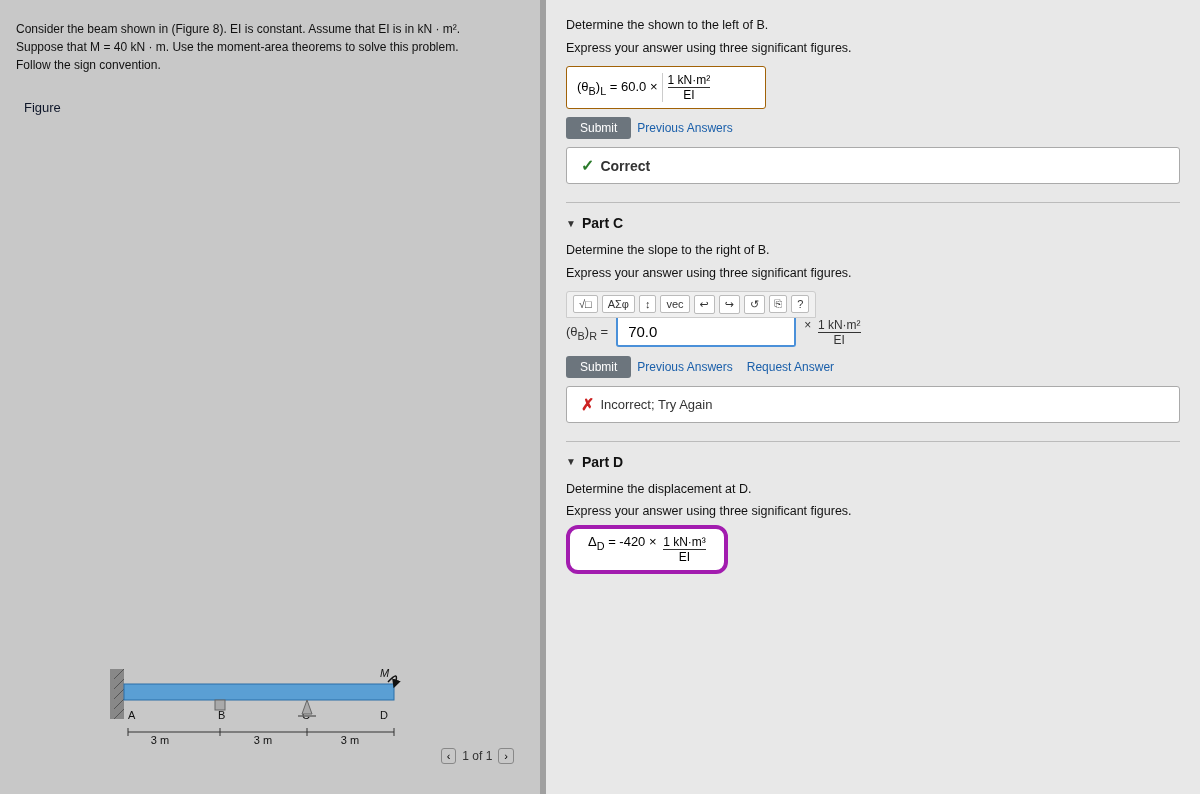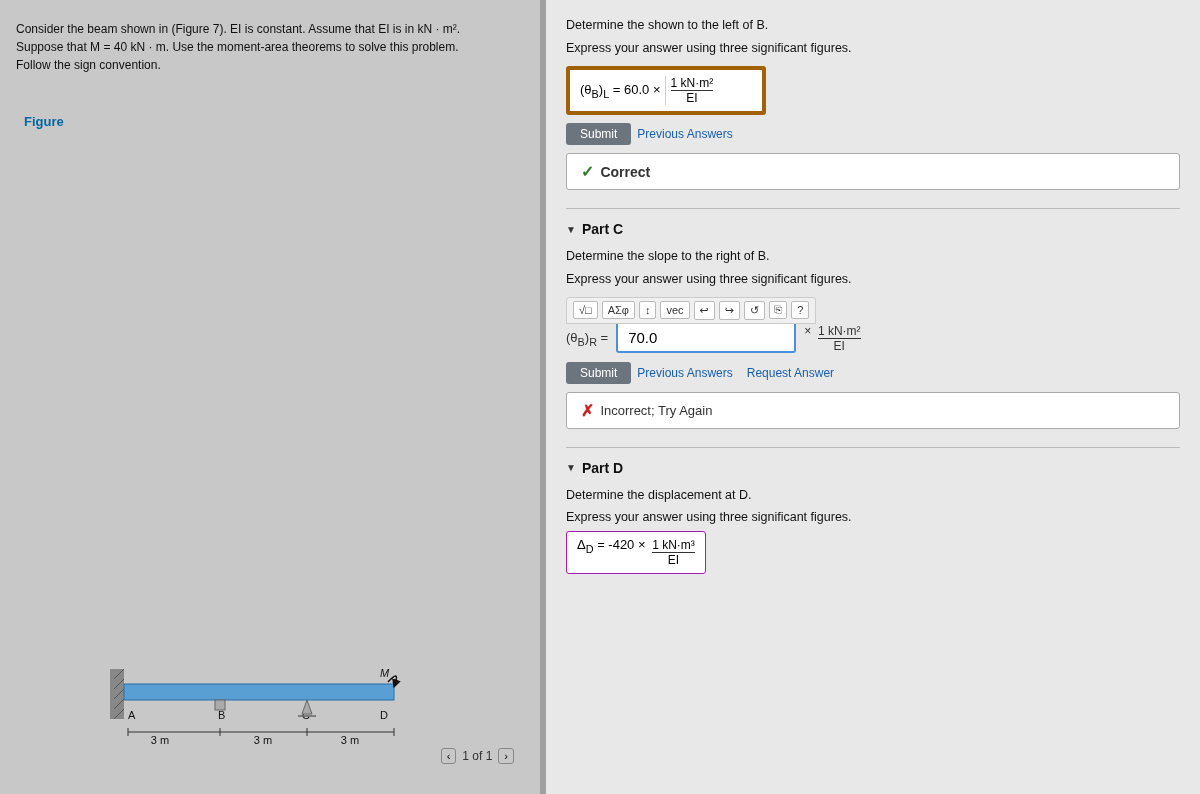"Consider the beam shown in" span { text: 7 -> 8 }
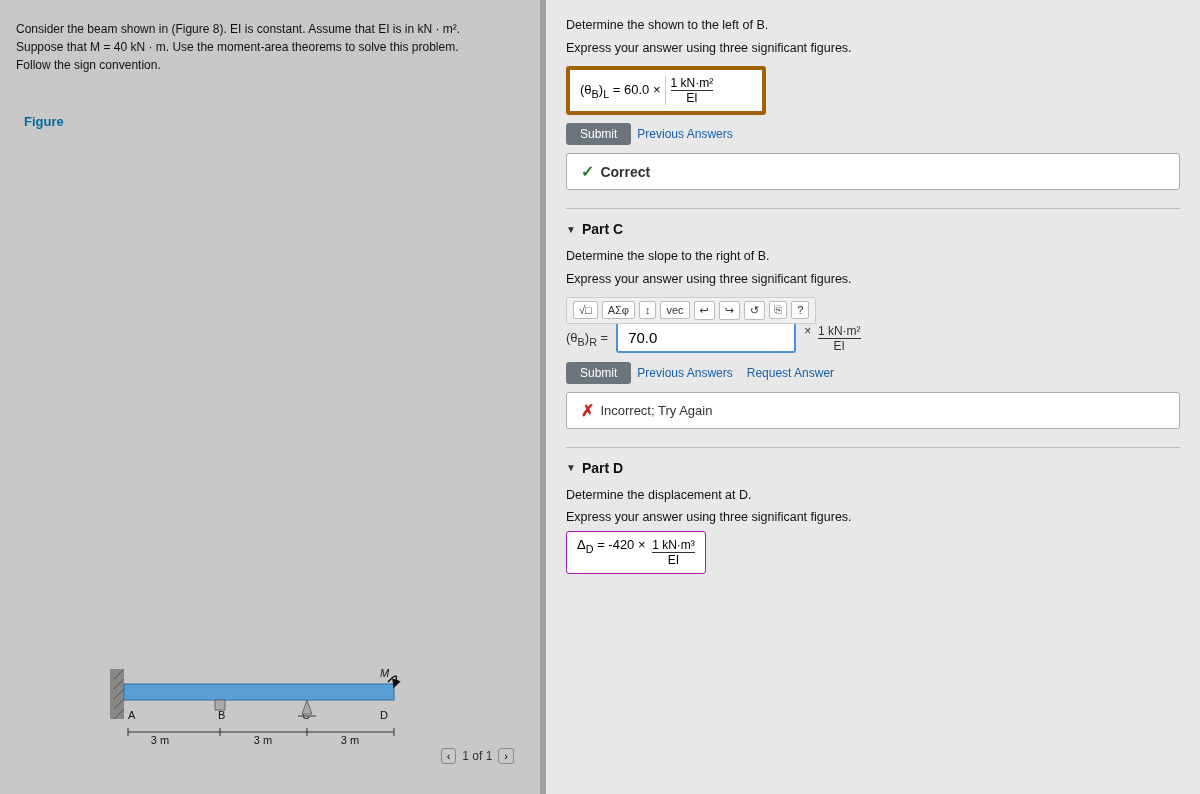"(θB)L = 60.0 ×" .answer-box { border: 4px solid #a16207 -> 1px solid #a16207 }
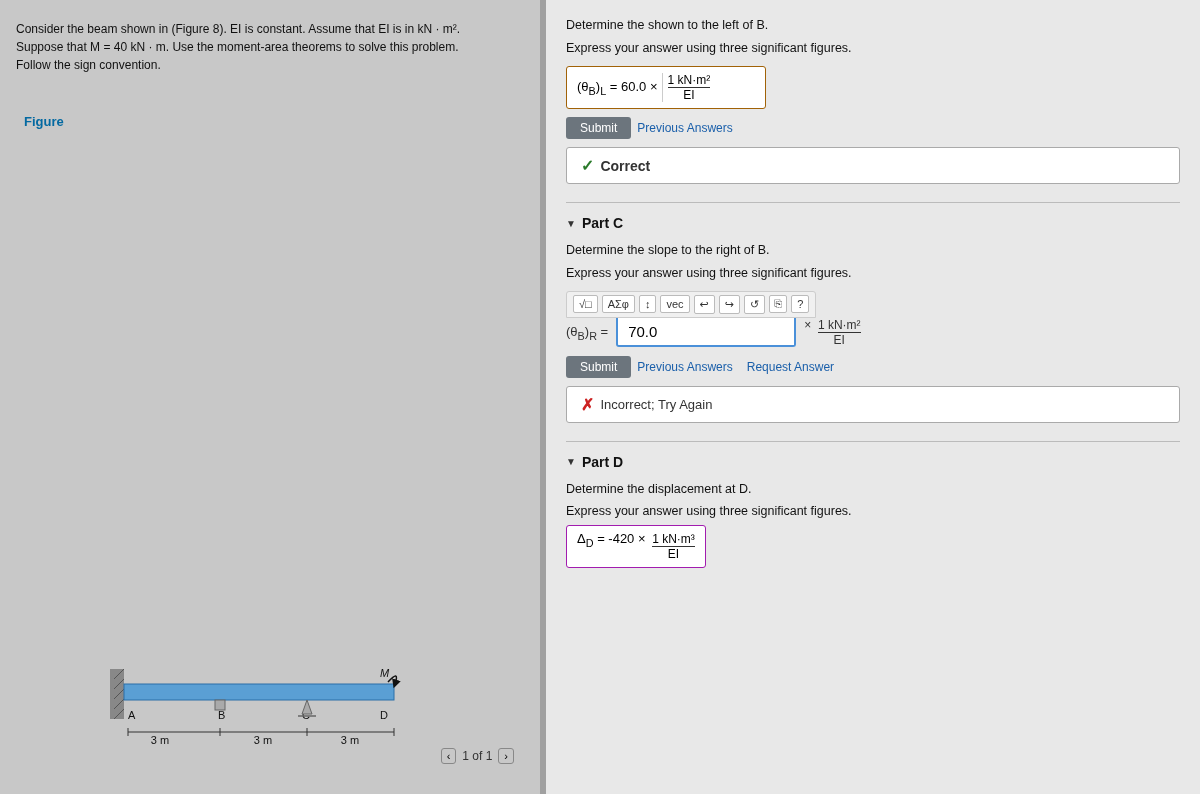"Figure" .figure-label { color: #0369a1 -> #0f172a; font-weight: bold -> normal; top: 24px -> 10px }
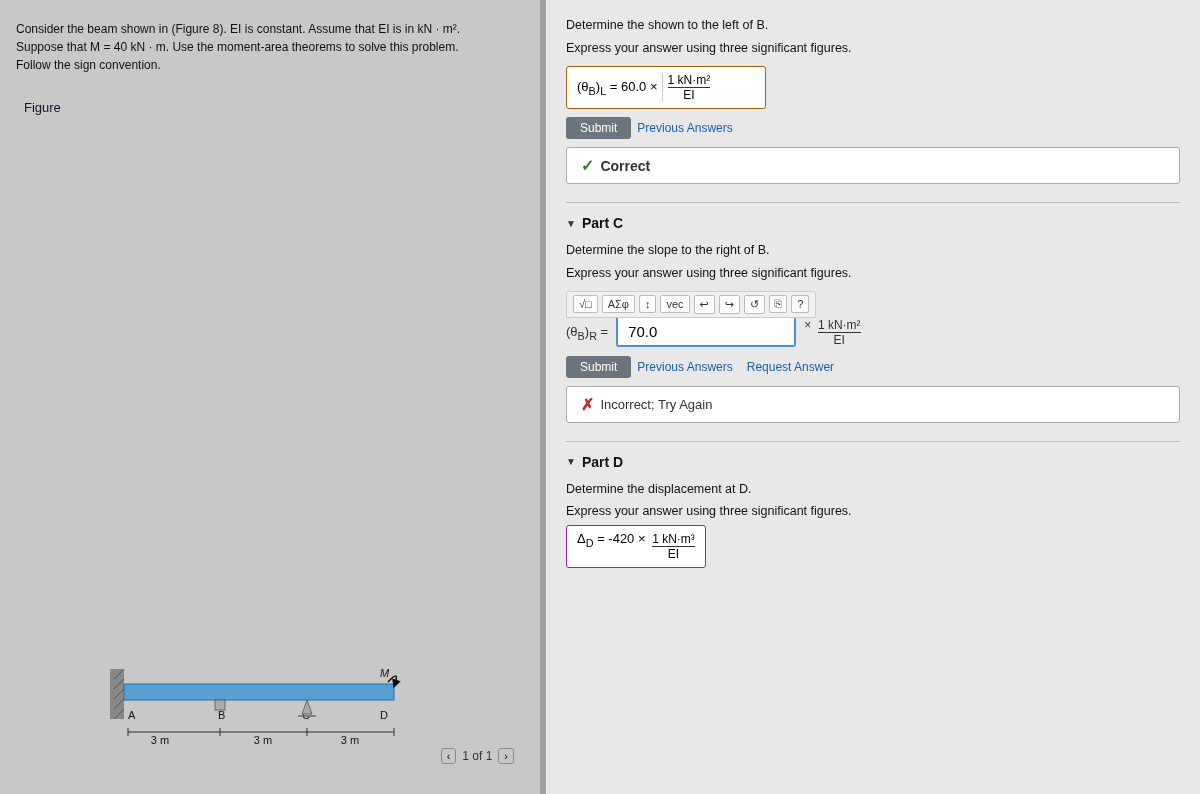"ΔD = -420 ×" .part-d-box { border: 1px solid #a21caf -> 4px solid #a21caf; border-radius: 3px -> 12px; padding: 5px 10px -> 5px 18px }
